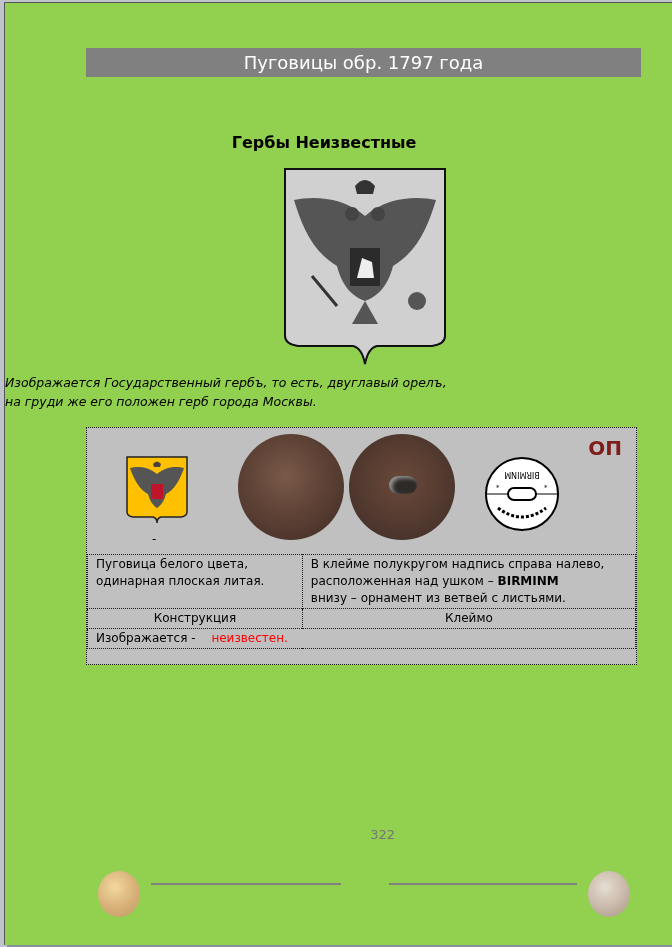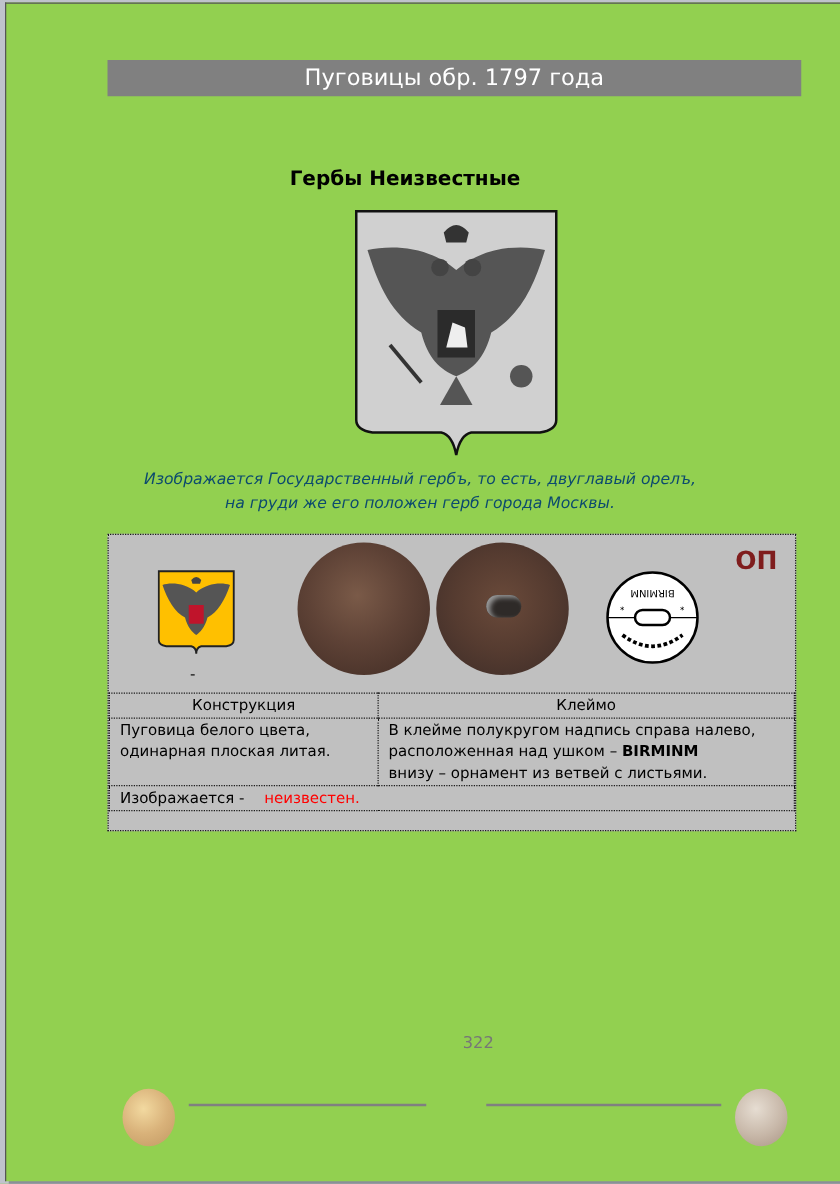"Изображается Государственный гербъ, то" .caption { color: #0c4a6e -> #000000; text-align: center -> none }
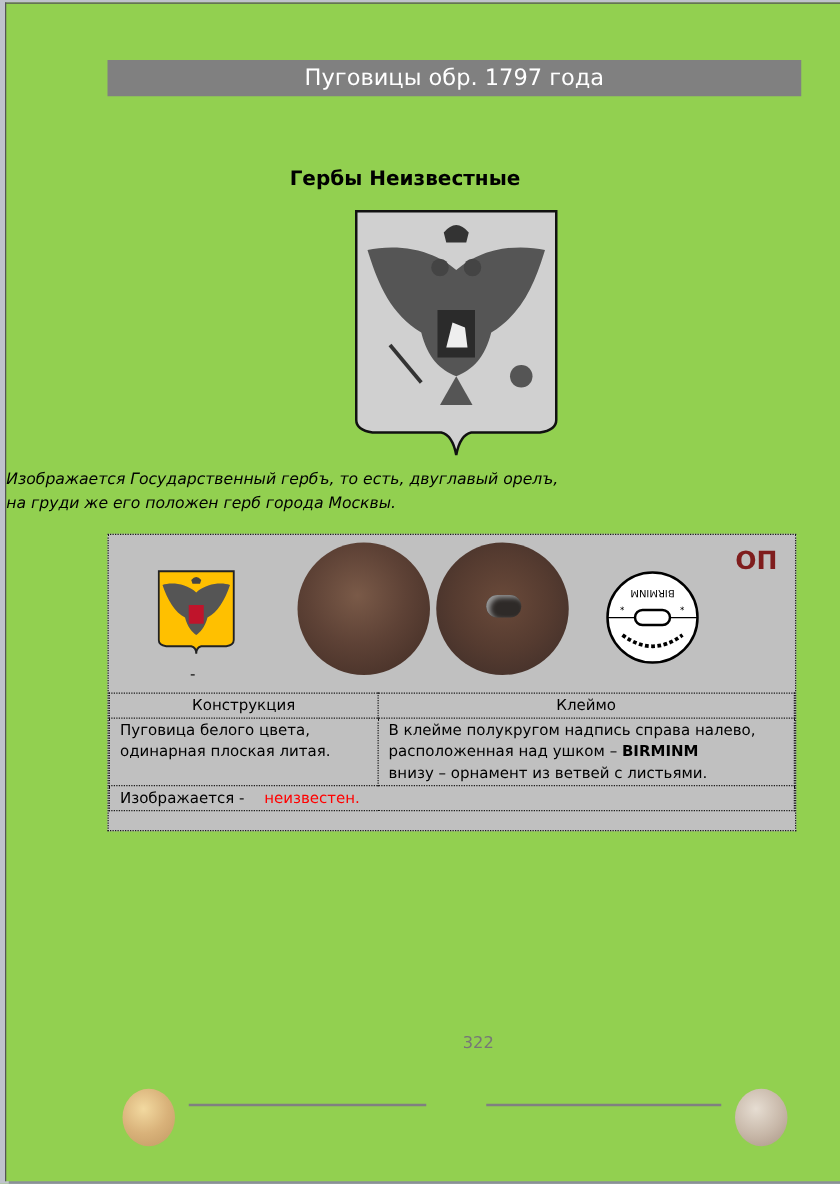"Конструкция" tr { order: before "Пуговица белого цвета, одинарная плоская" -> after "Пуговица белого цвета, одинарная плоская" }
